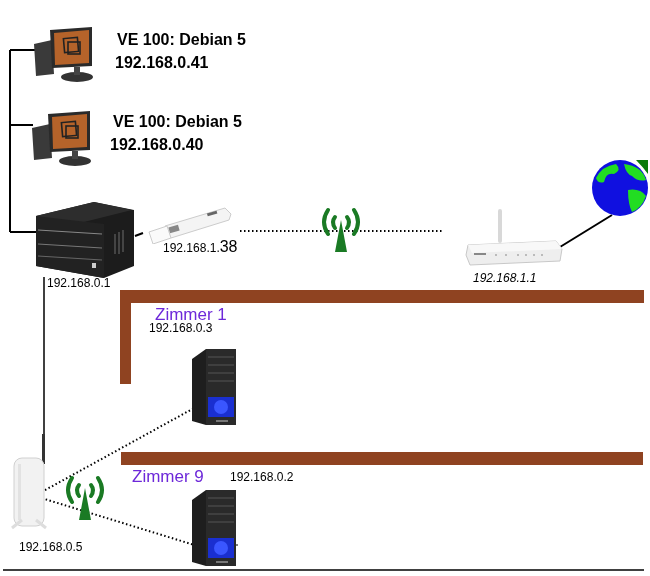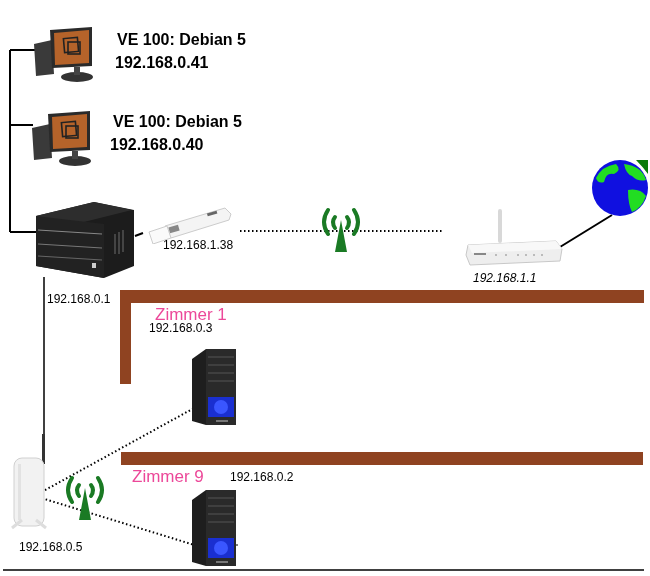"38" span { font-size: 12px -> 16px }
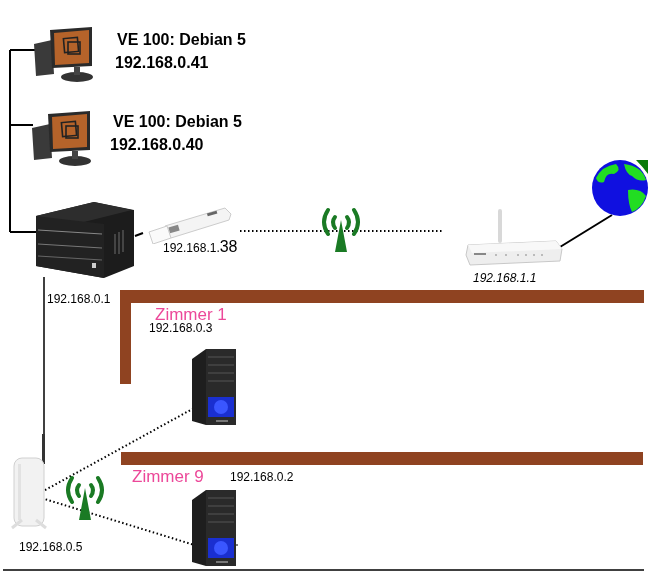"192.168.0.1" div.lbl { top: 292px -> 276px }
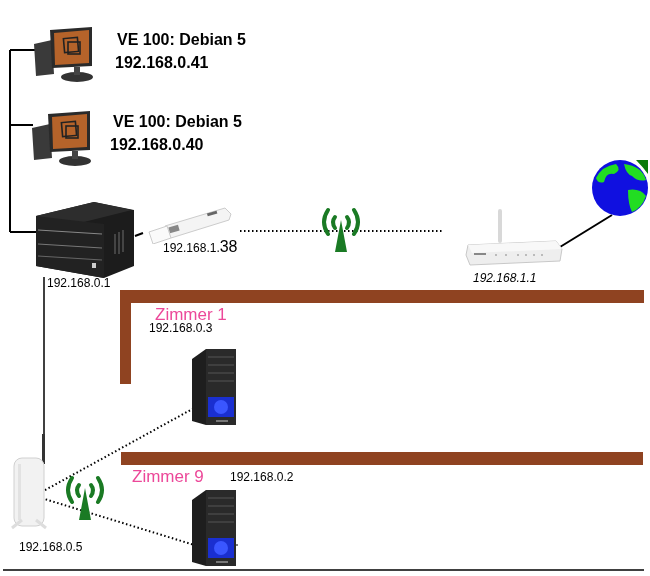"Zimmer 1" .room { color: #ec4899 -> #6d28d9 }
